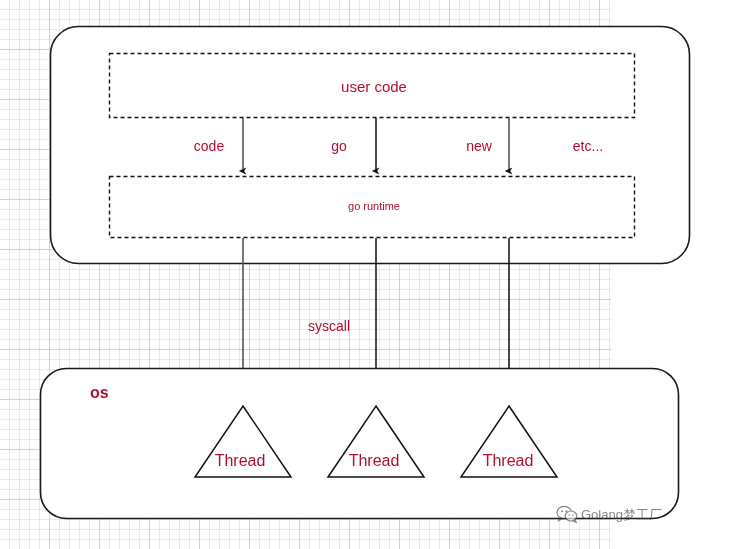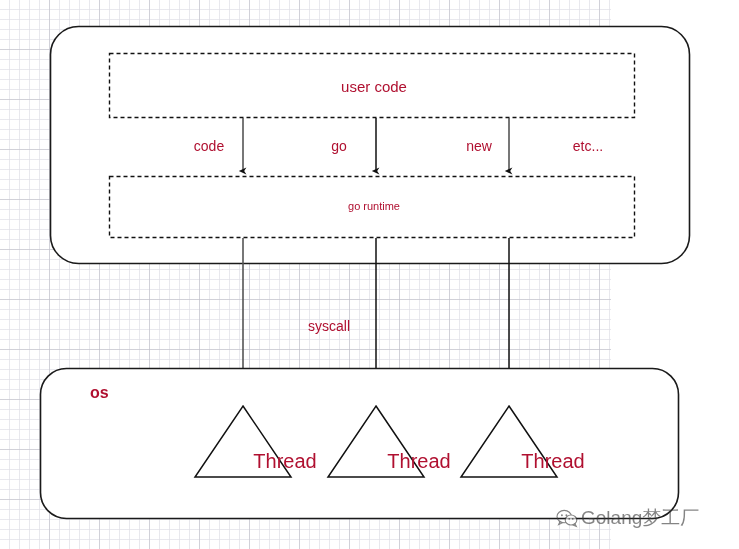"Thread" .t-thread { font-size: 20px -> 16px; margin-left: 45px -> none }
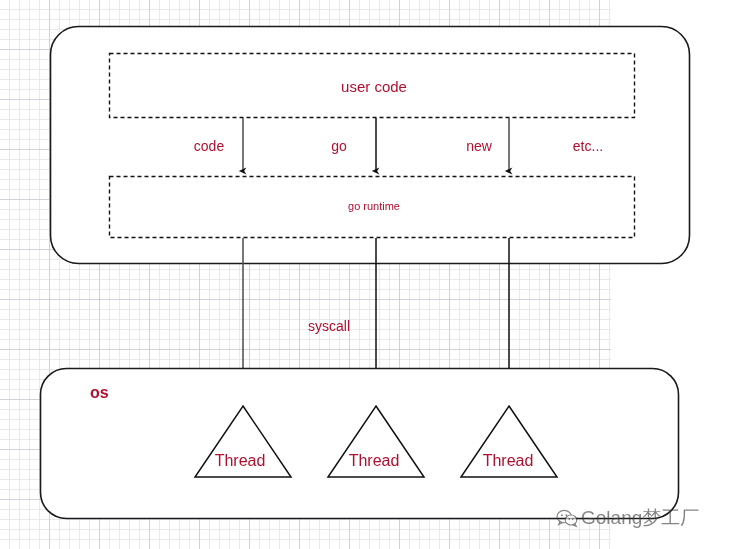"Golang梦工厂" #watermark { font-size: 19px -> 13px }
